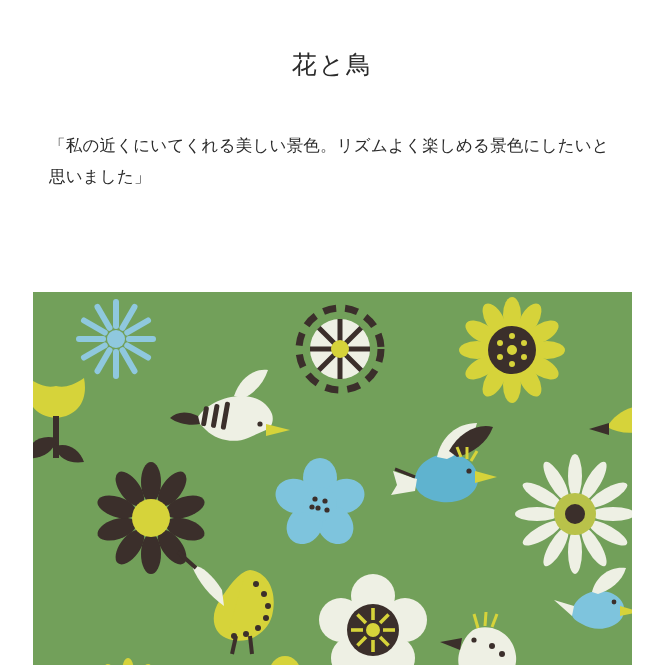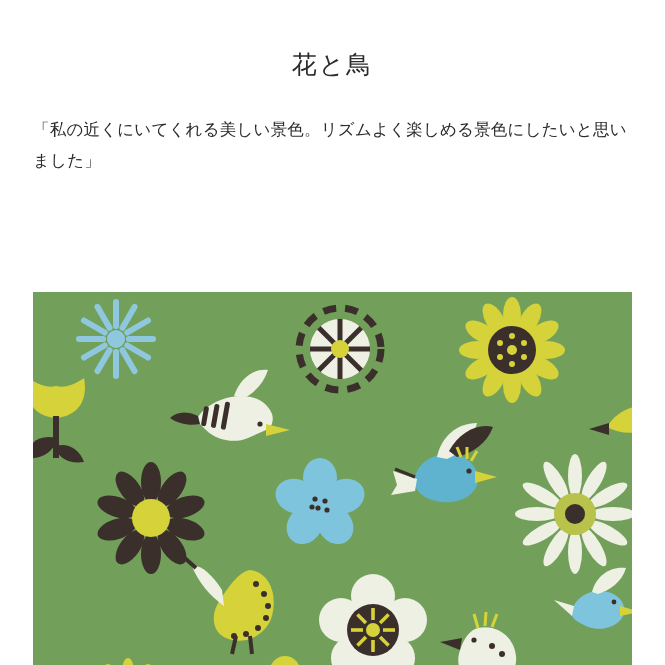"「私の近くにいてくれる美しい景色。リズムよく楽しめる景色にしたいと思いました」" .body-copy { margin: 0 -> 16px }
